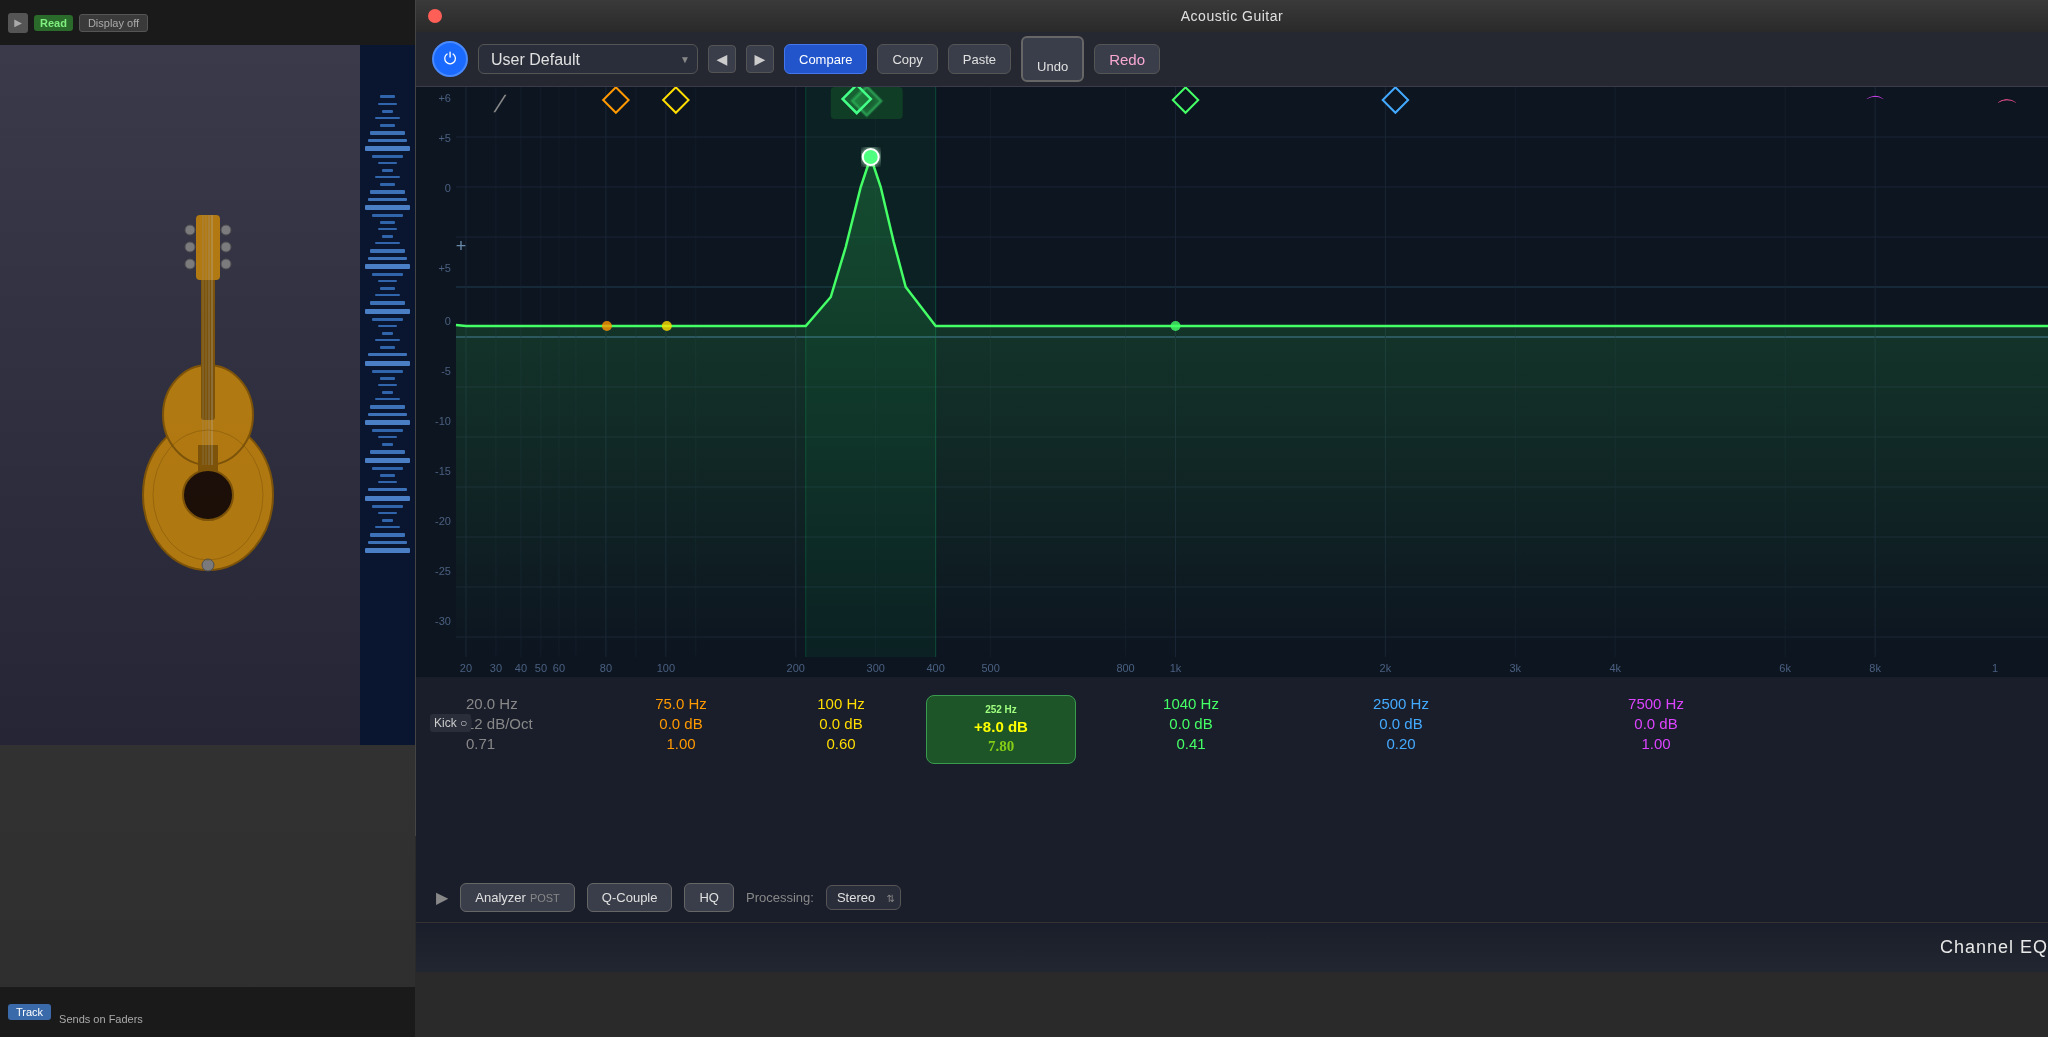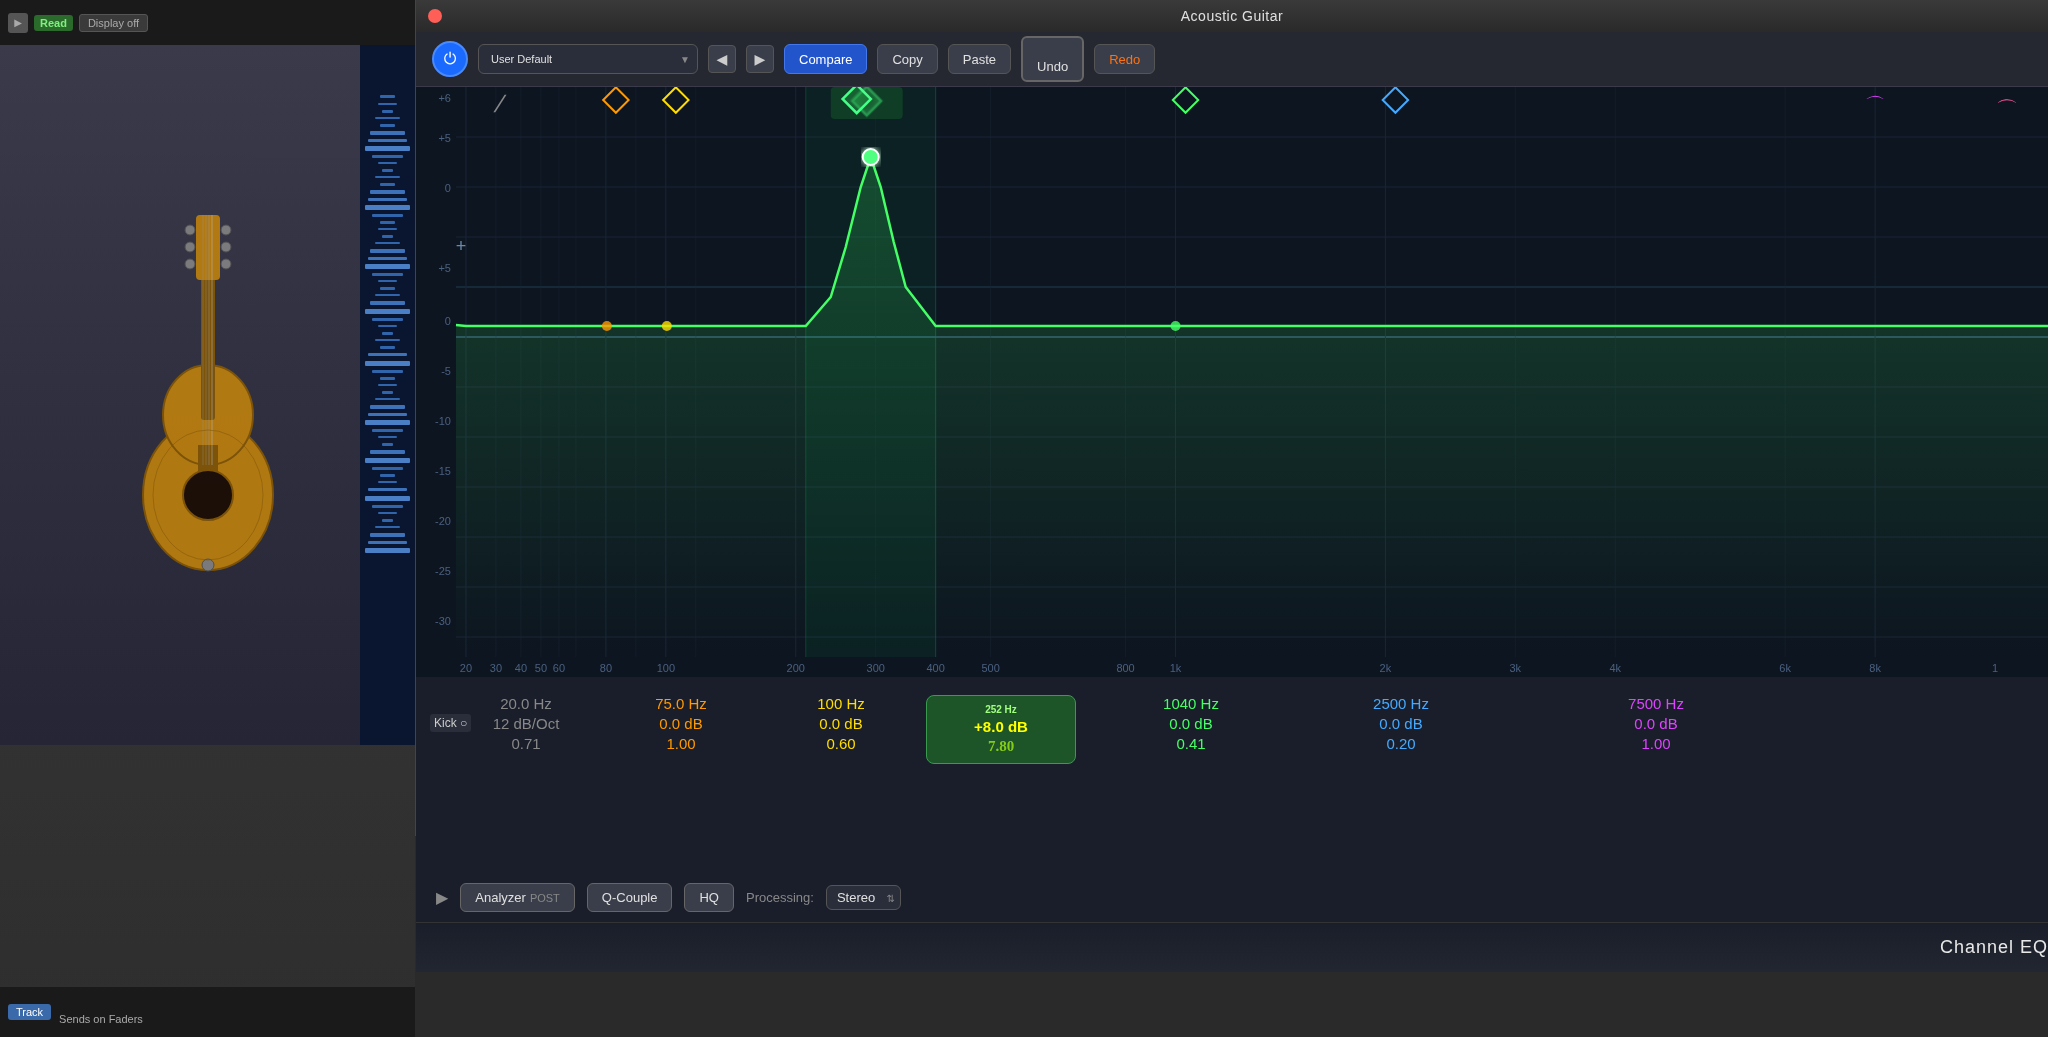"User Default" .preset-dropdown { font-size: 11px -> 16px }
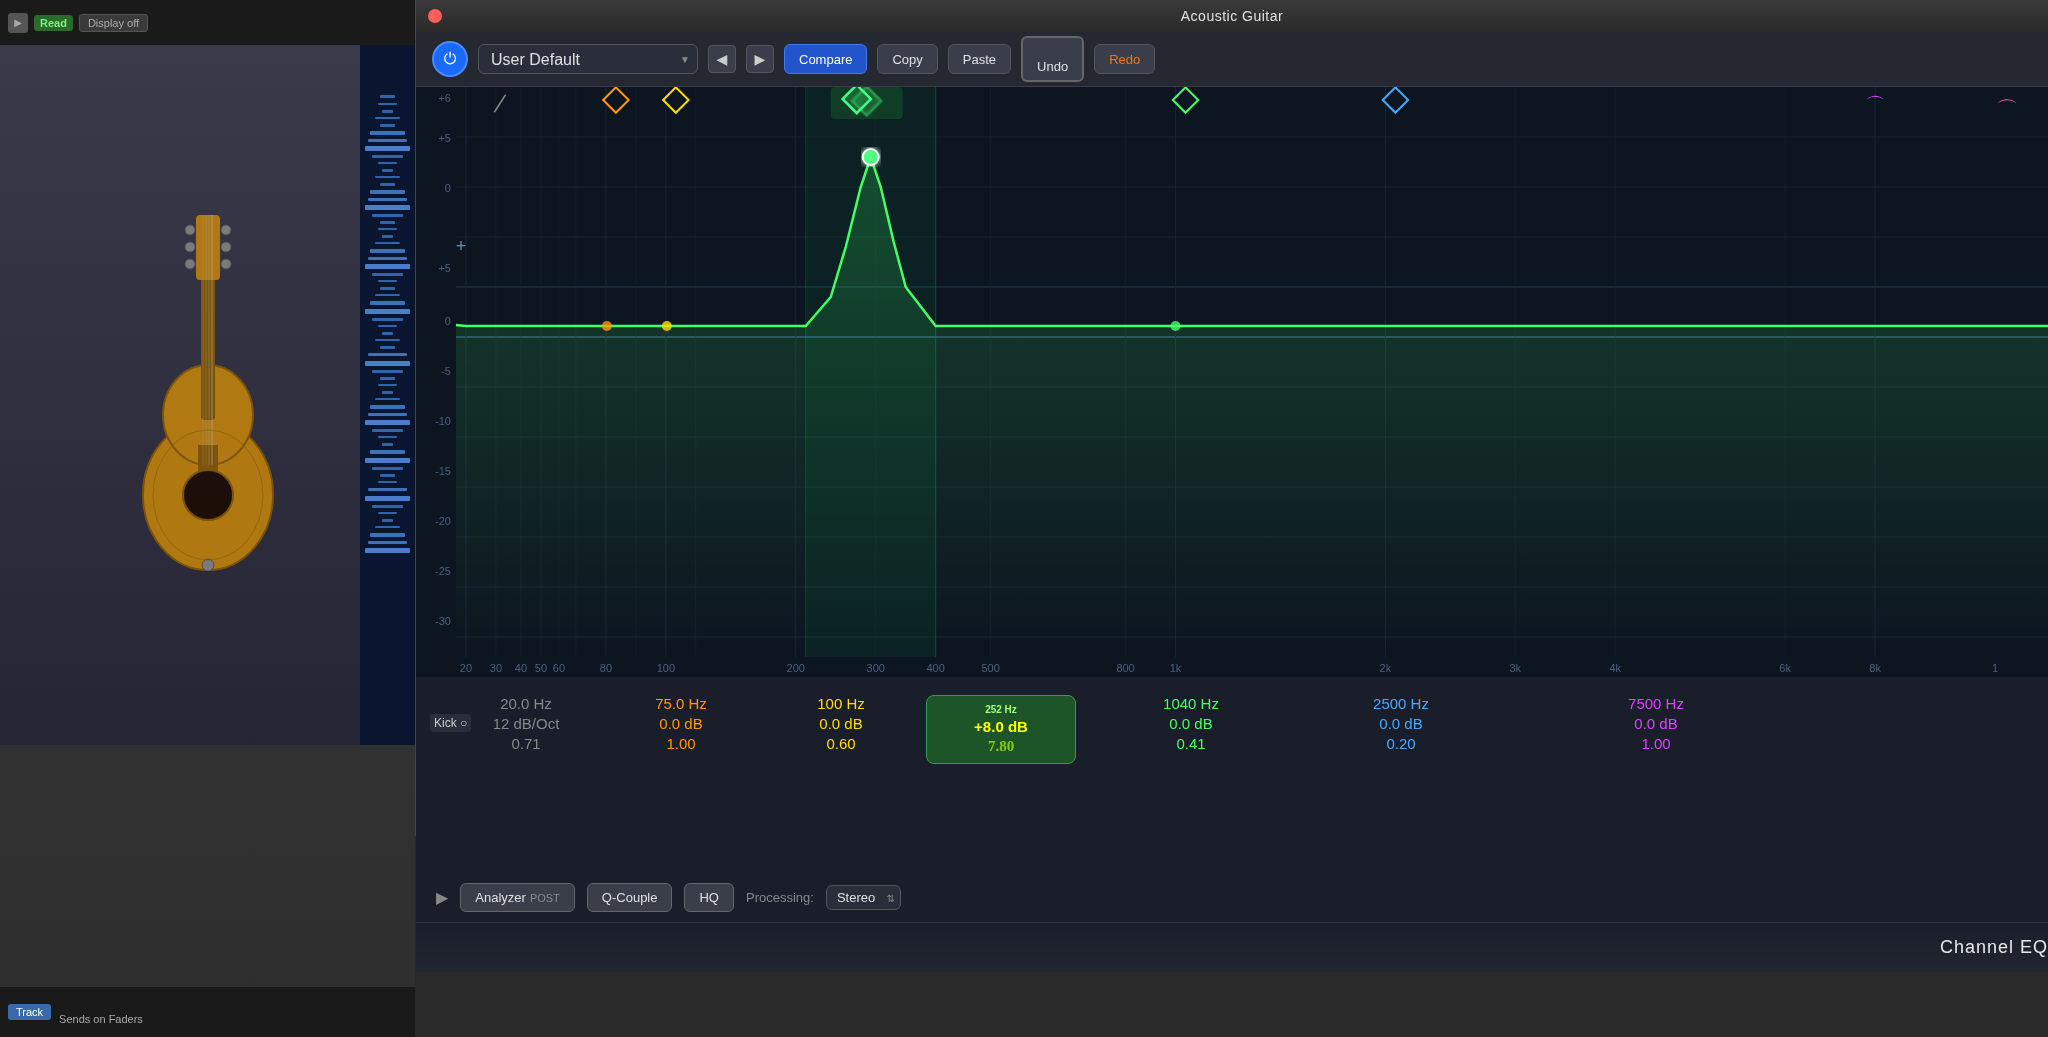"Redo" .redo-btn { color: #f97316 -> #f9a8d4; font-size: 13px -> 15px }
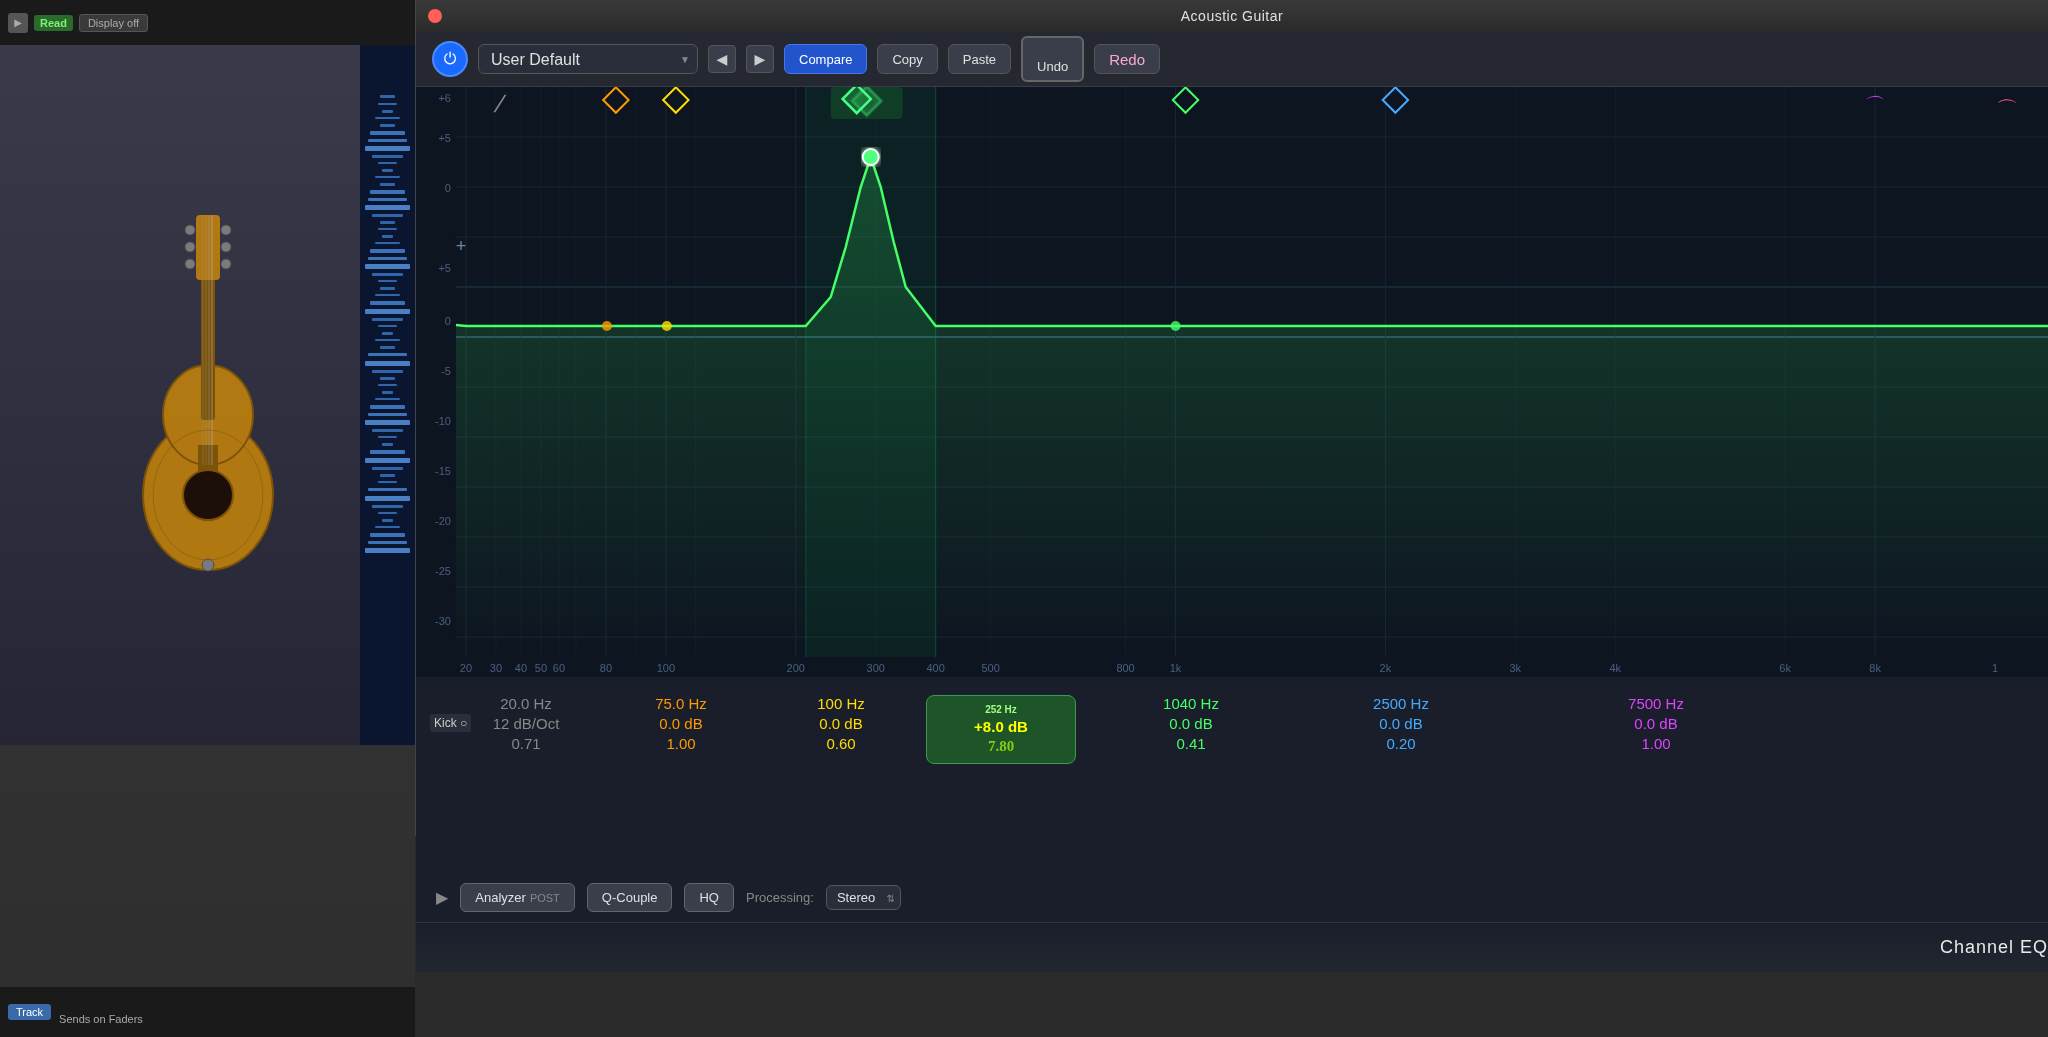"20.0 Hz" div { align-items: center -> flex-start }
